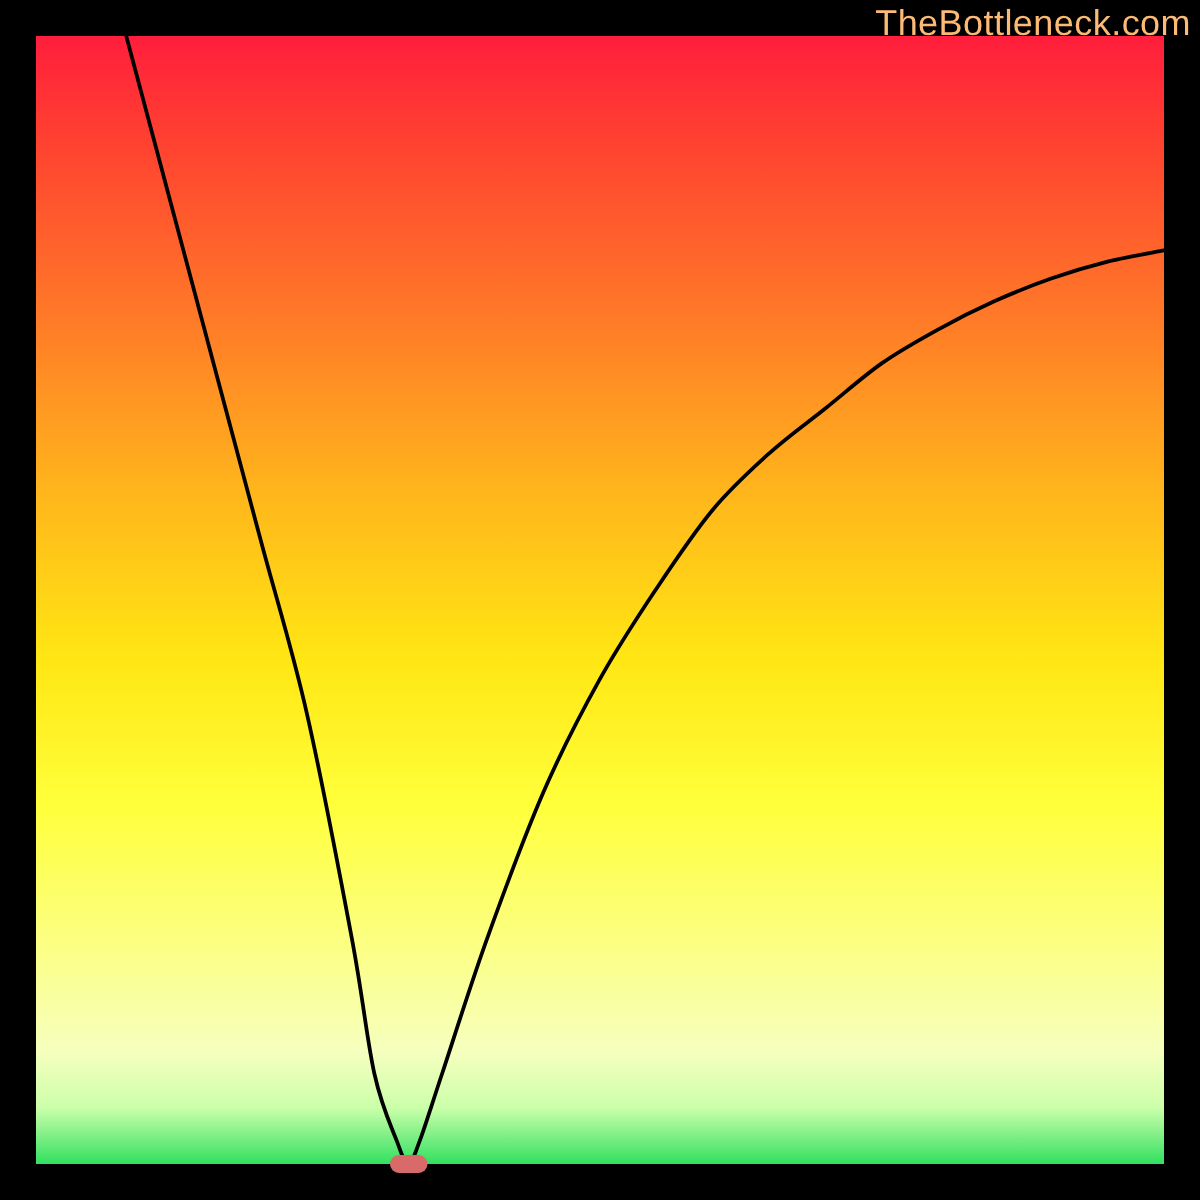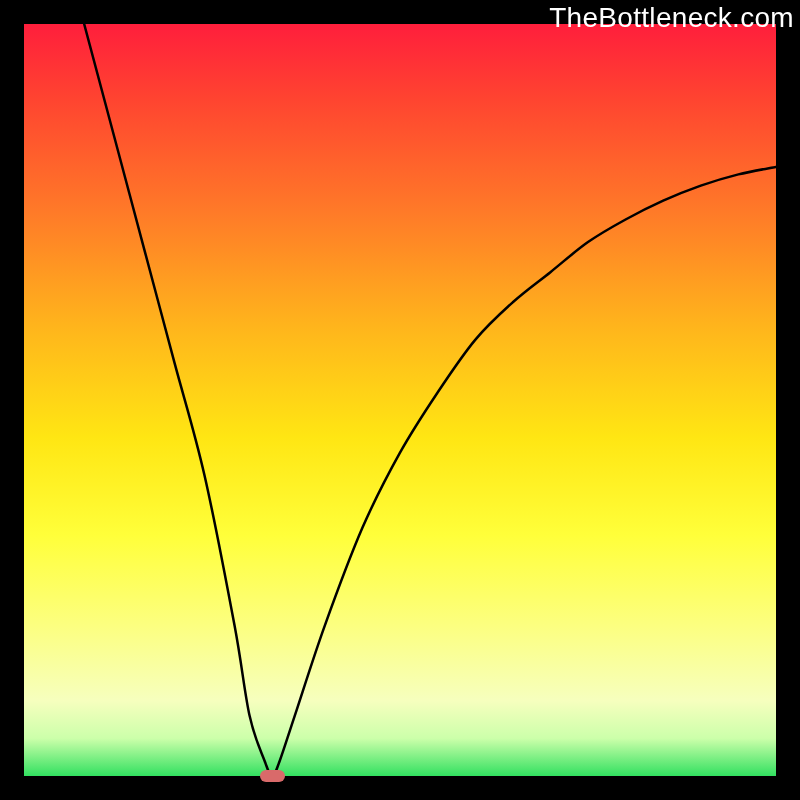"TheBottleneck.com" .watermark { color: #ffffff -> #fdba74; font-size: 28px -> 24px }
